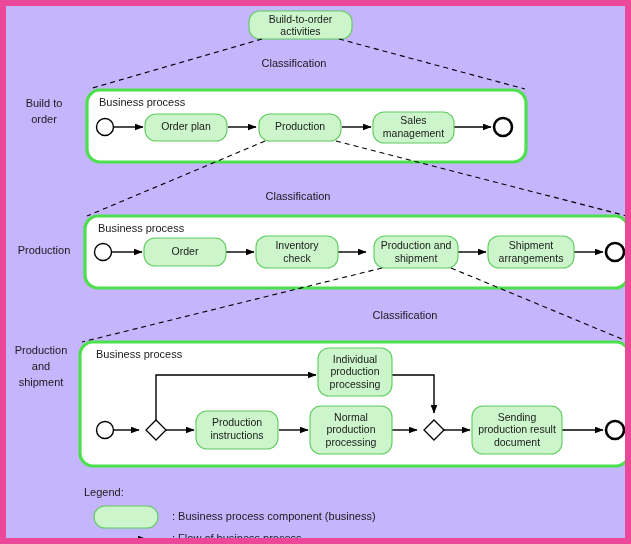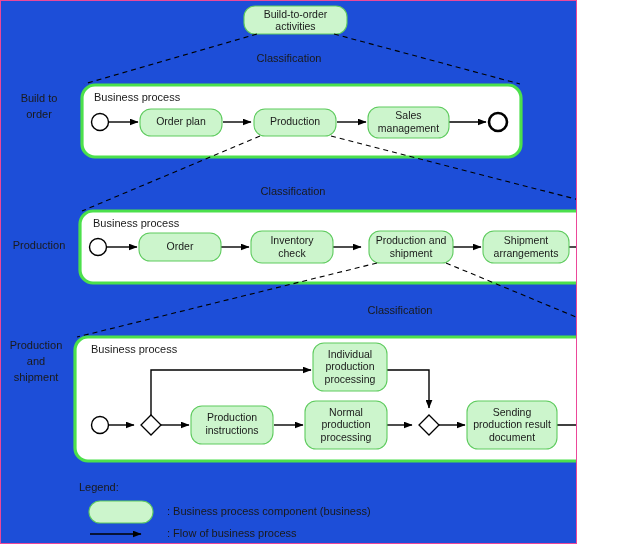"Build-to-order" #root { background: #1d4ed8 -> #c4b5fd; border: 1px solid #ec4899 -> 6px solid #ec4899; width: 577px -> 631px }
